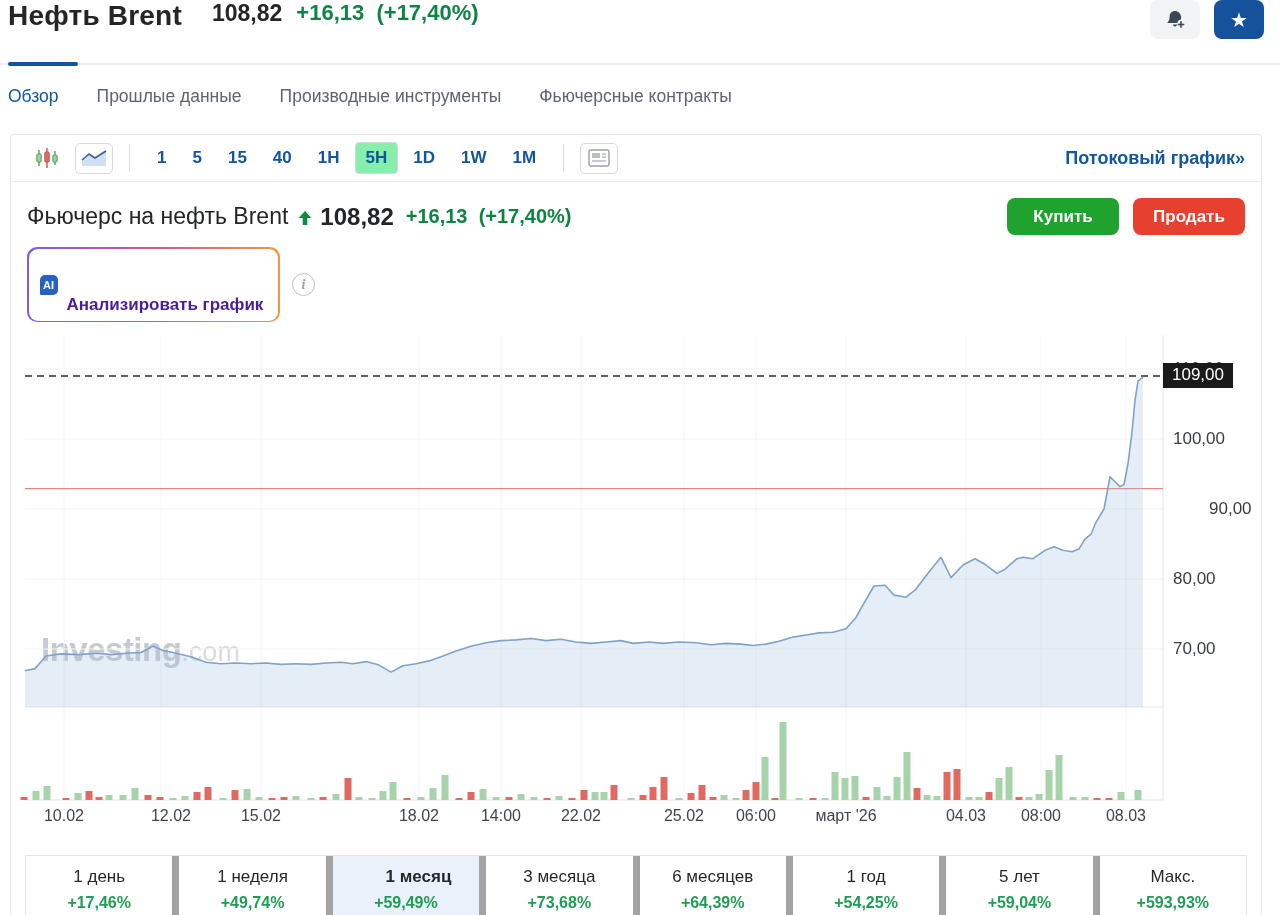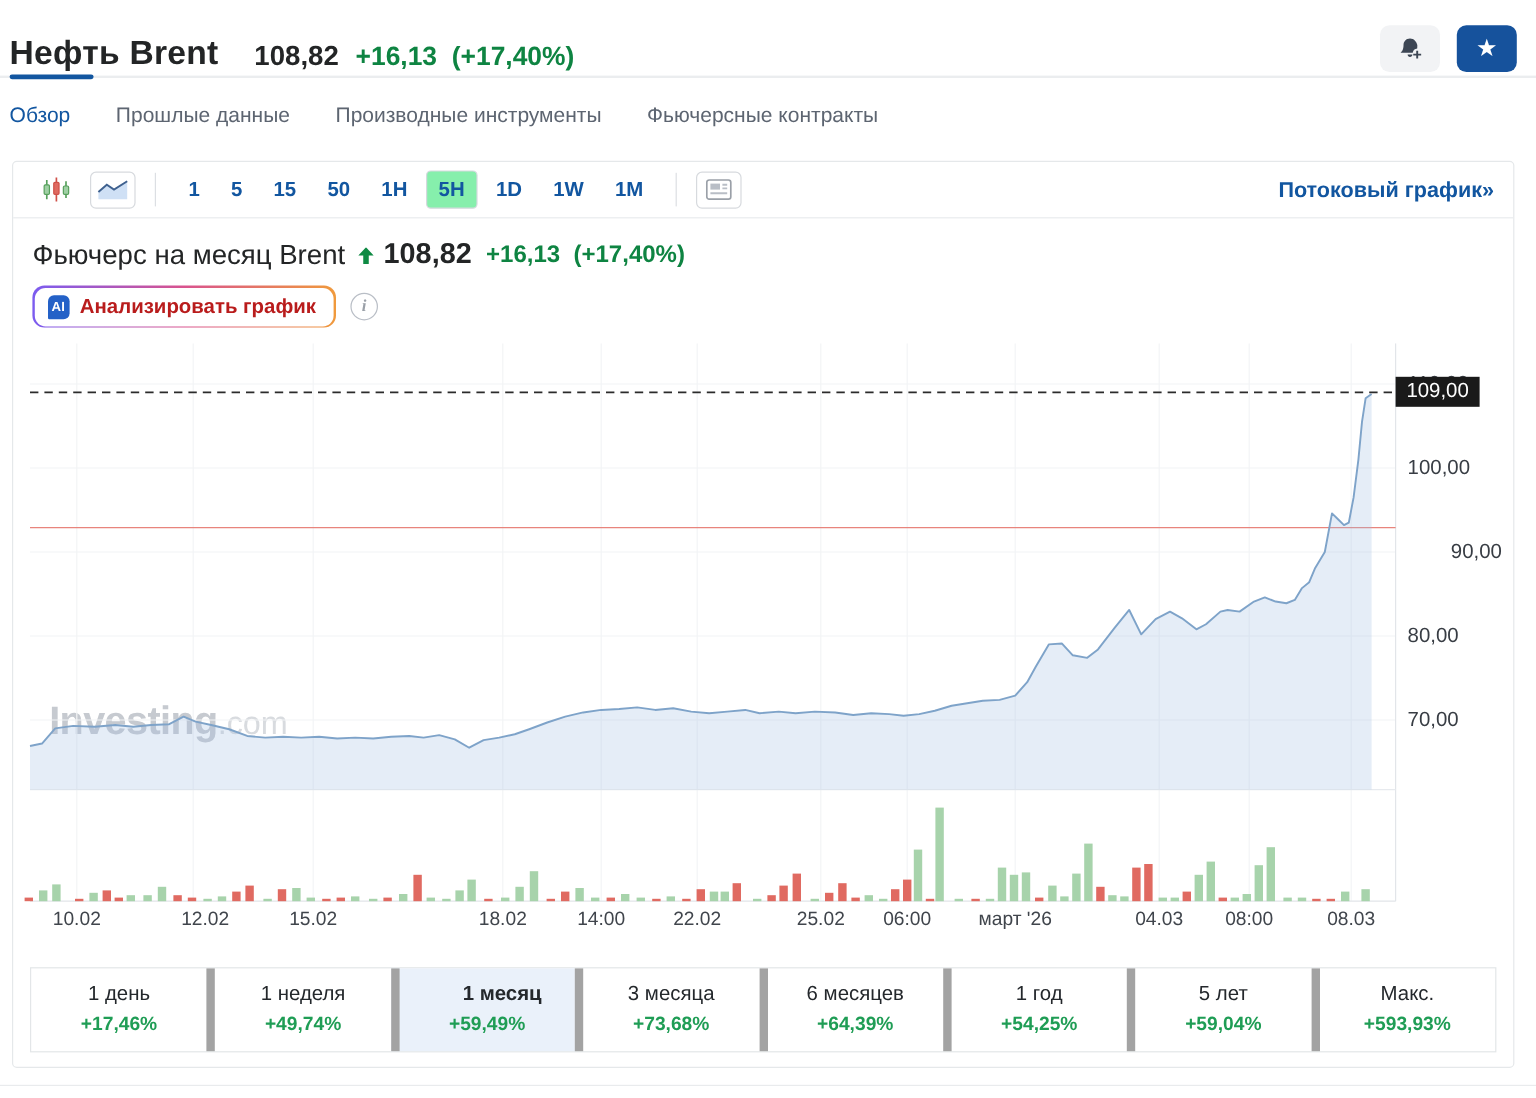"Нефть Brent" .hdr { align-items: flex-end -> flex-start }
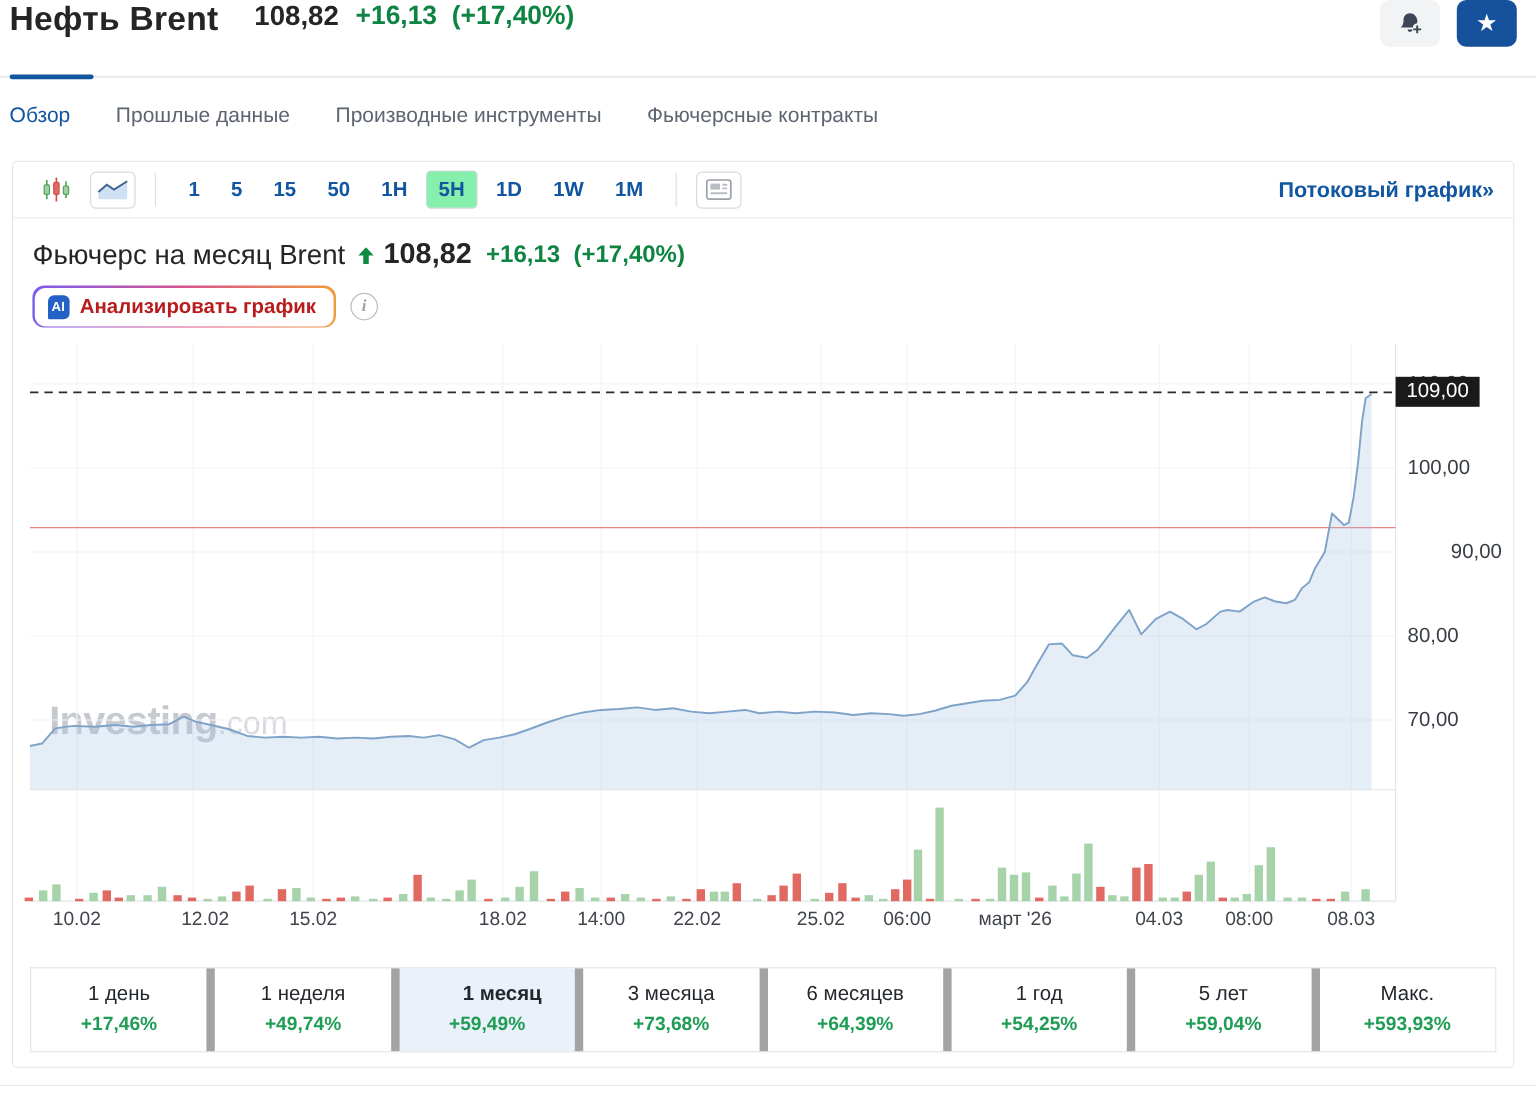"50" button.intv { text: 50 -> 40 }
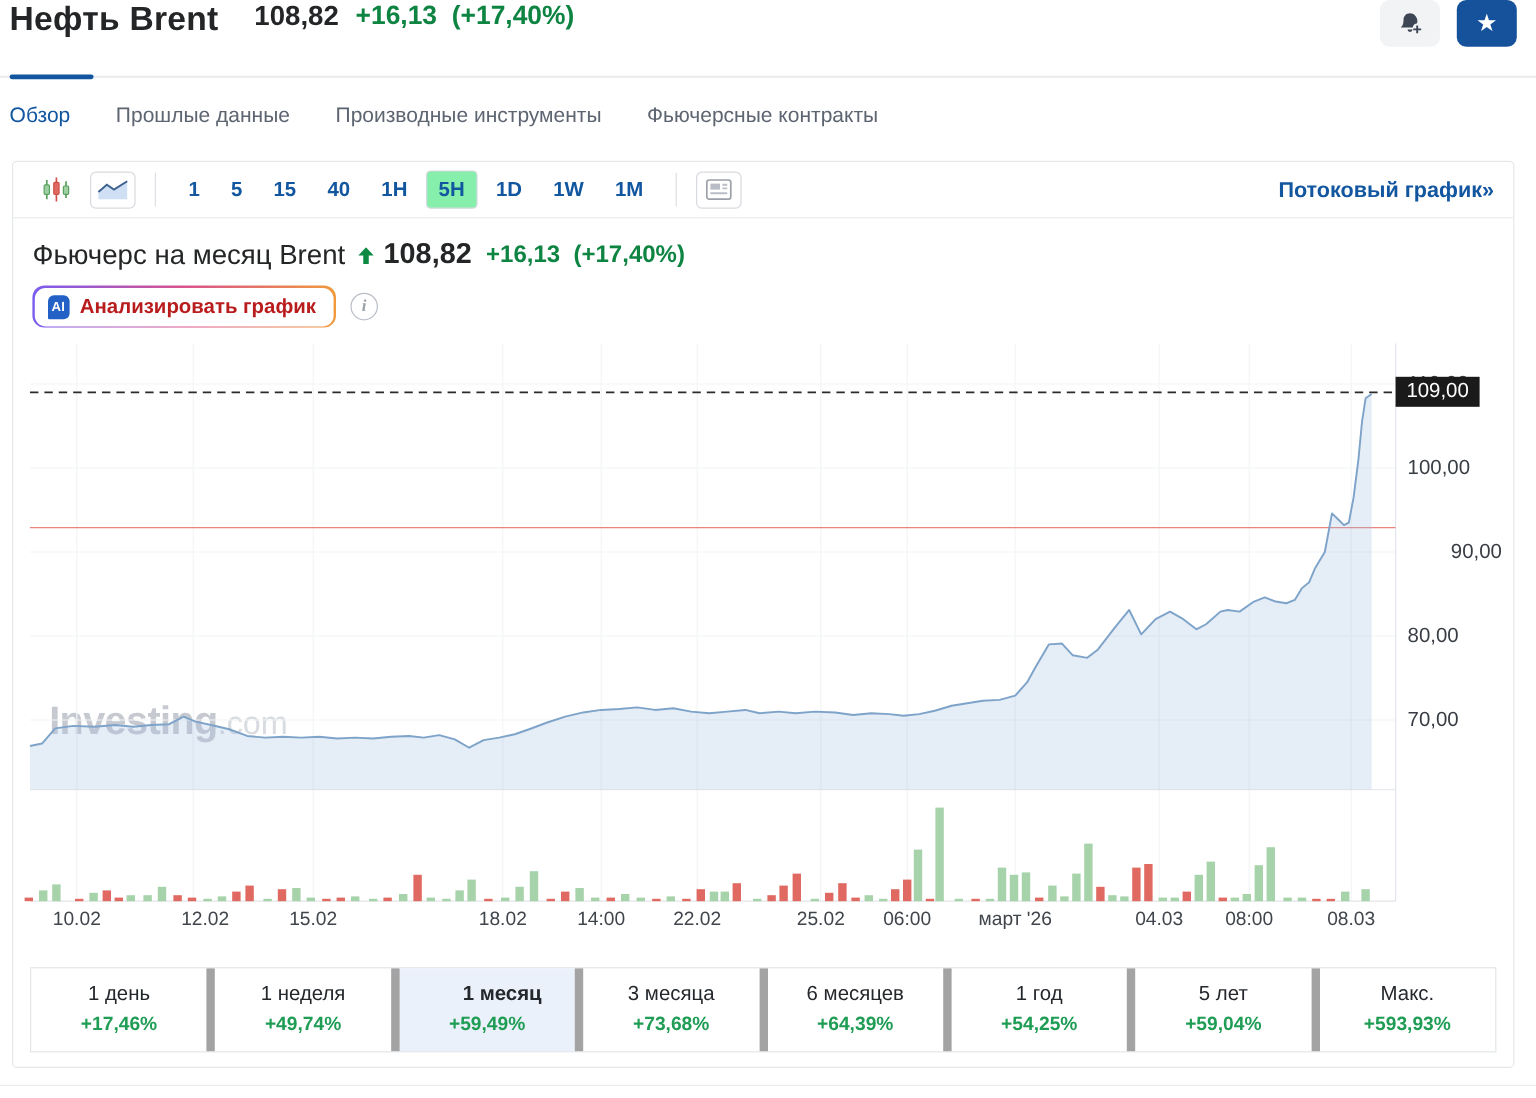"Фьючерс на месяц Brent" span.inst-name { text: месяц -> нефть }
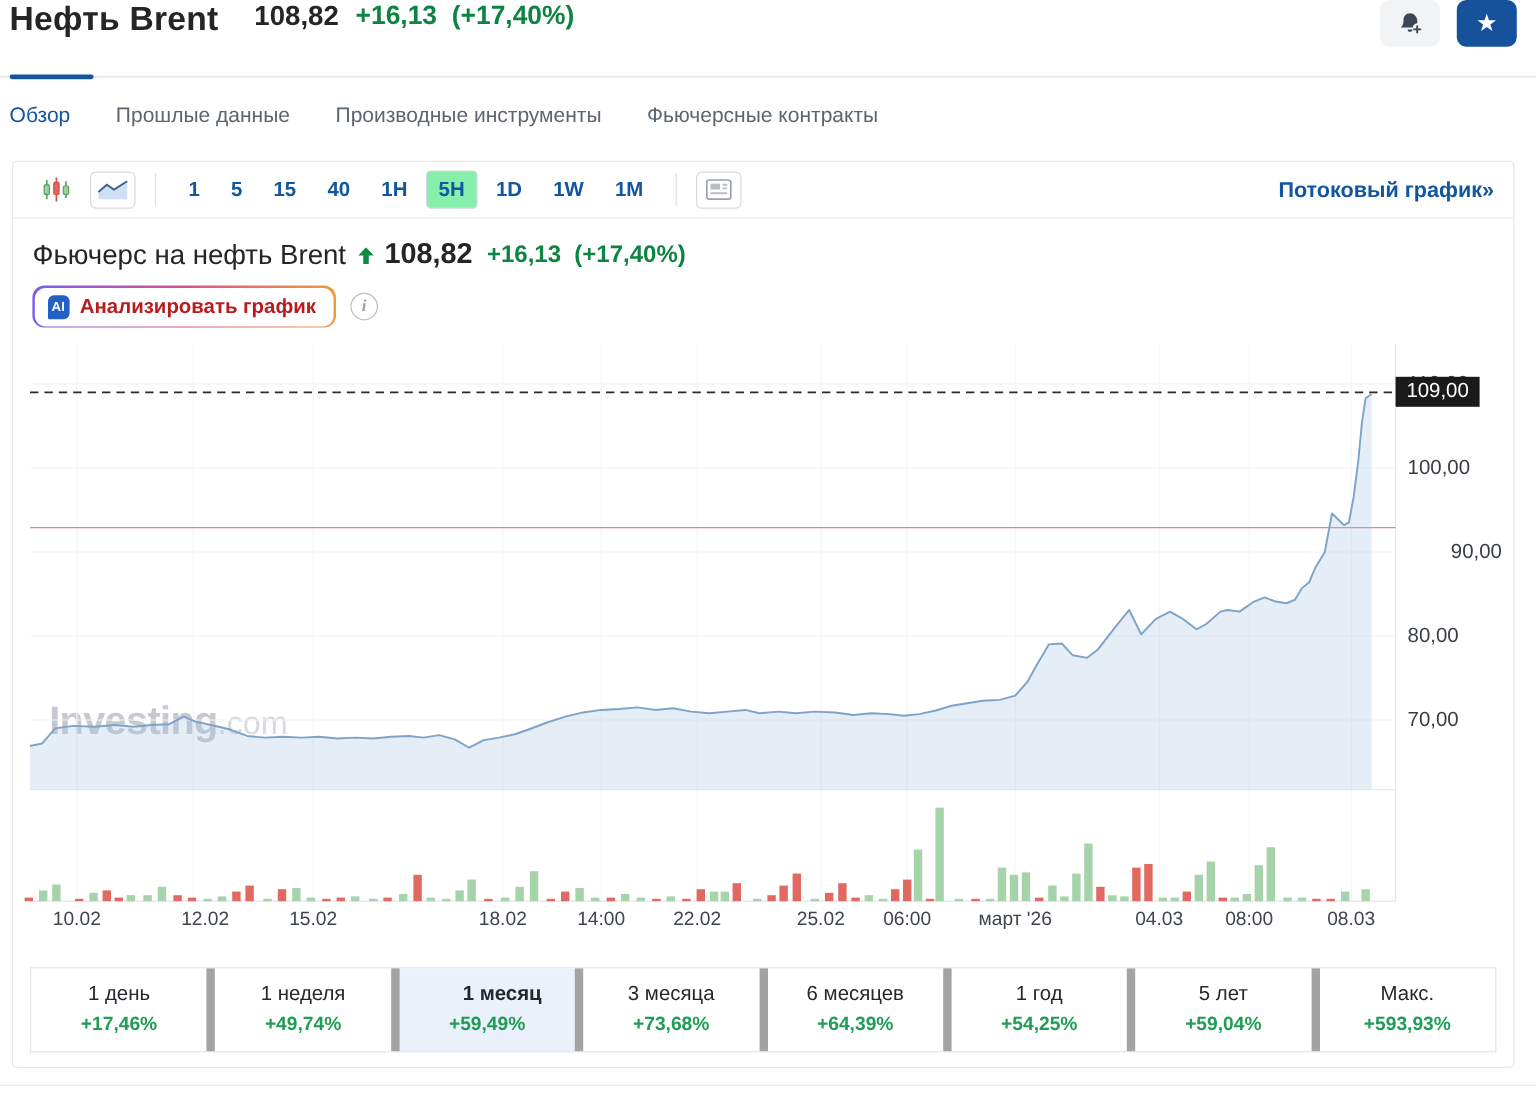"Купить" span.trade-btns { html: none -> <span> <button>Купить</button> <button>Продать</button> </span> }
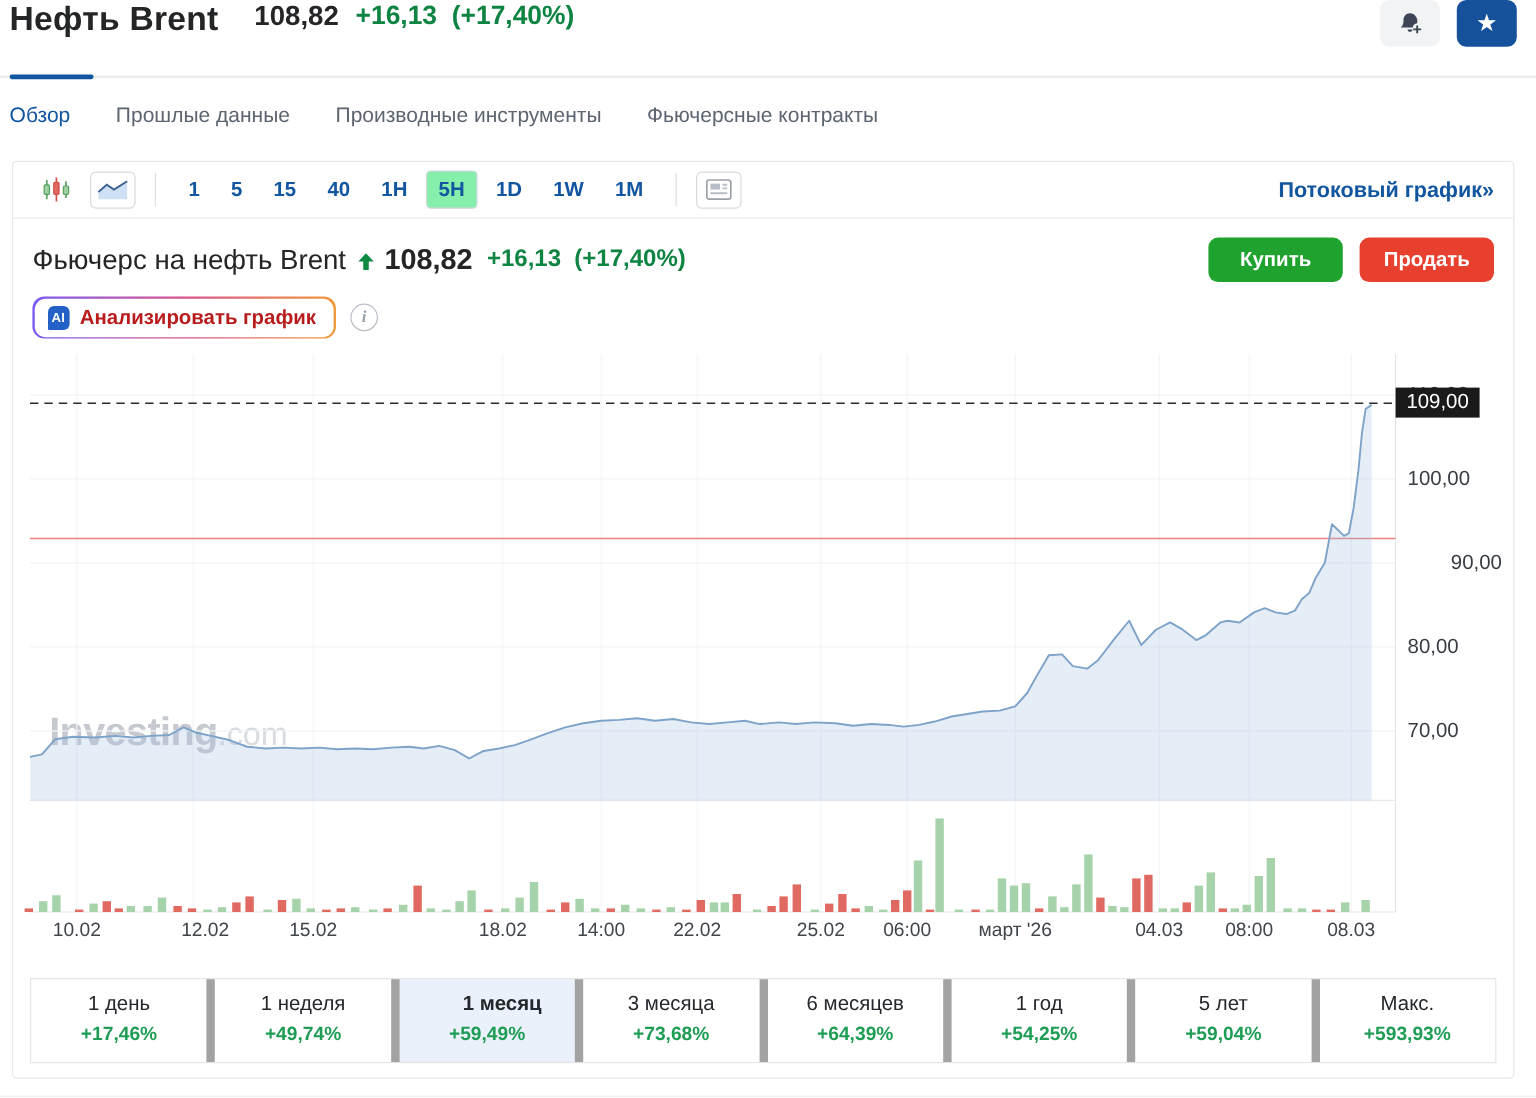"Анализировать график" .ai-label { color: #b91c1c -> #4c1d95; margin-top: none -> 40px }
